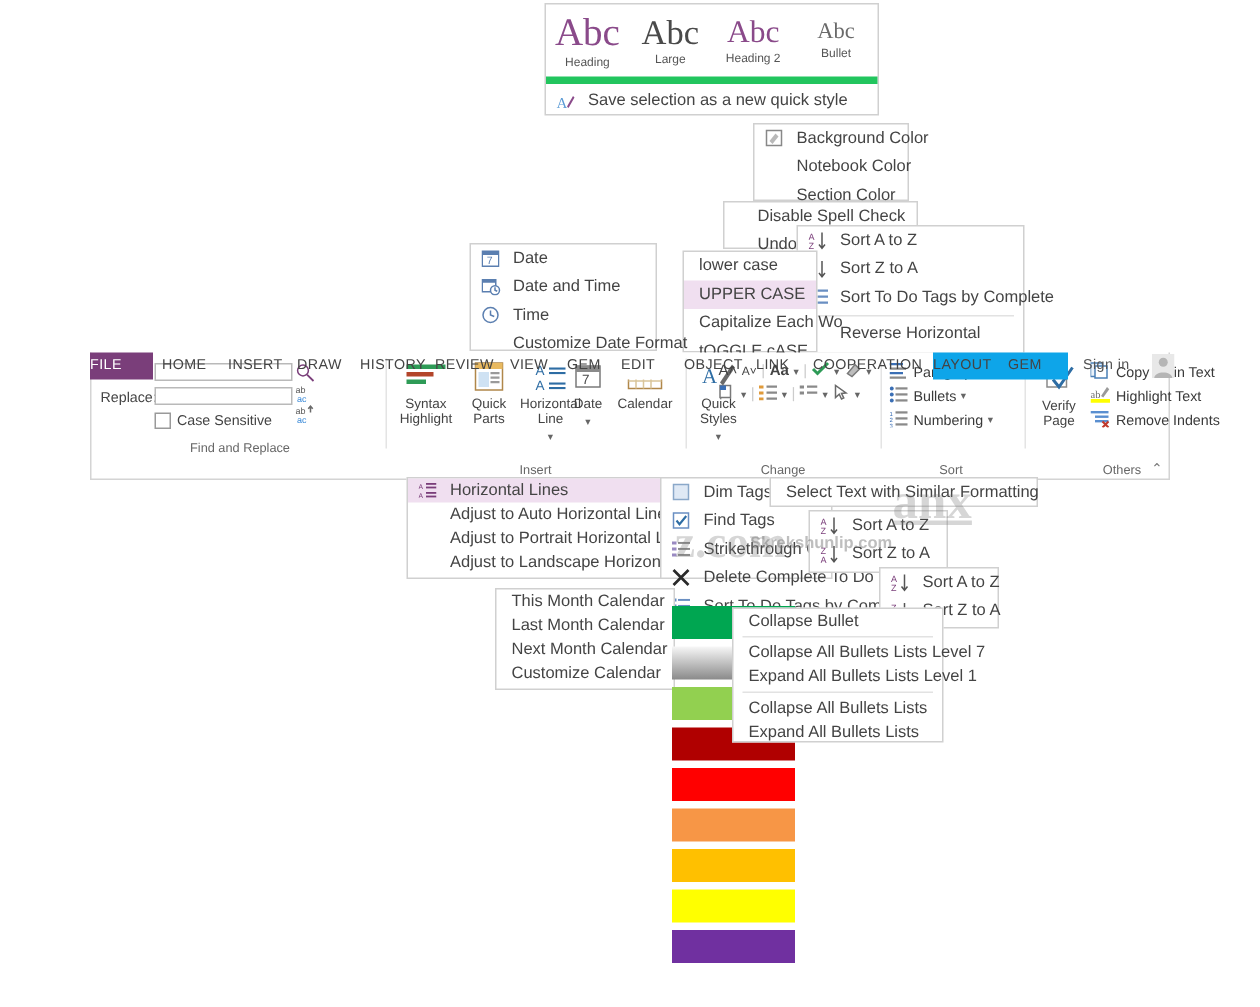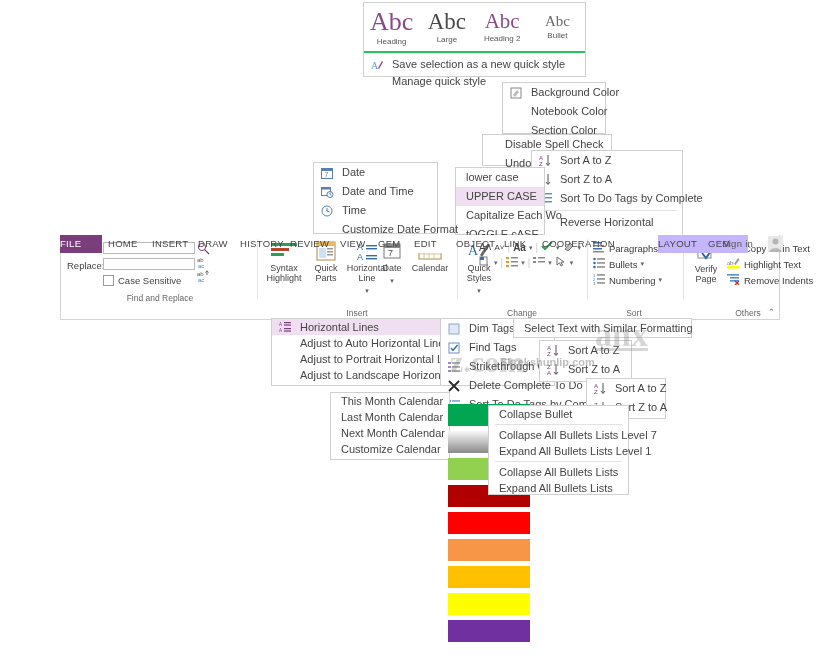"Abc" .qs-row { border-bottom: 2px solid #22c55e -> 5px solid #22c55e }
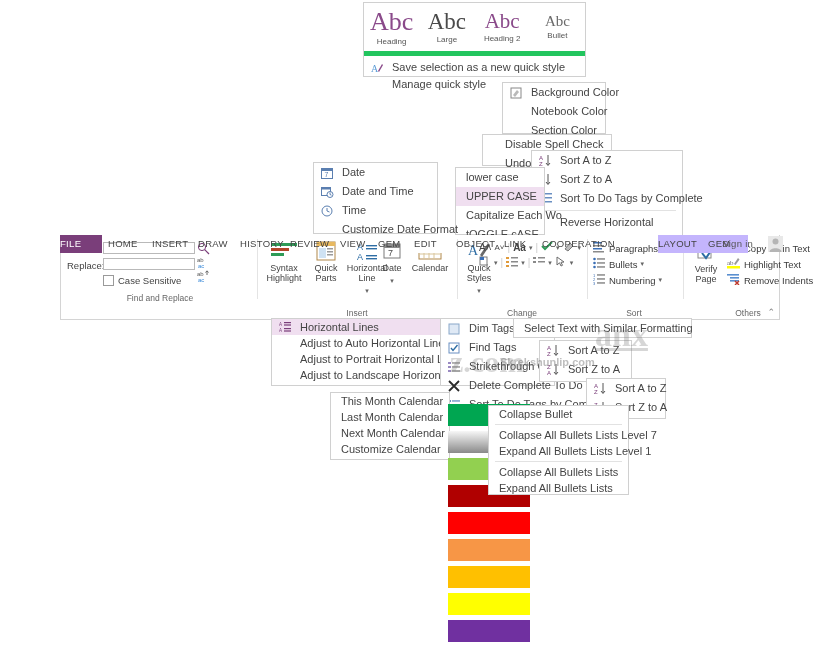"Manage quick style" div.mi { html: <div> <span>Manage quick style</span> </div> -> none }
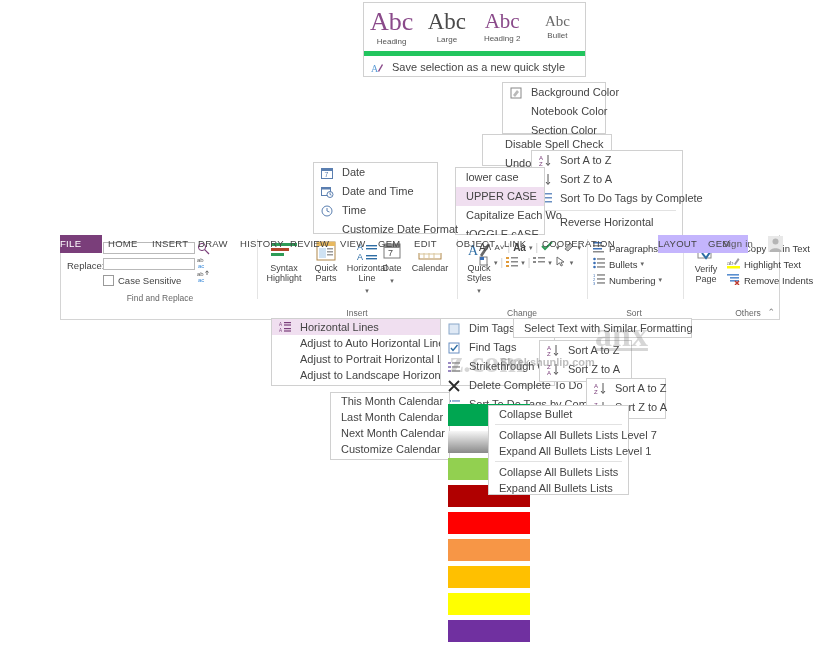"LAYOUT" .tab.gem-hi { background: #c4b5fd -> #0ea5e9; margin-left: 36px -> none }
